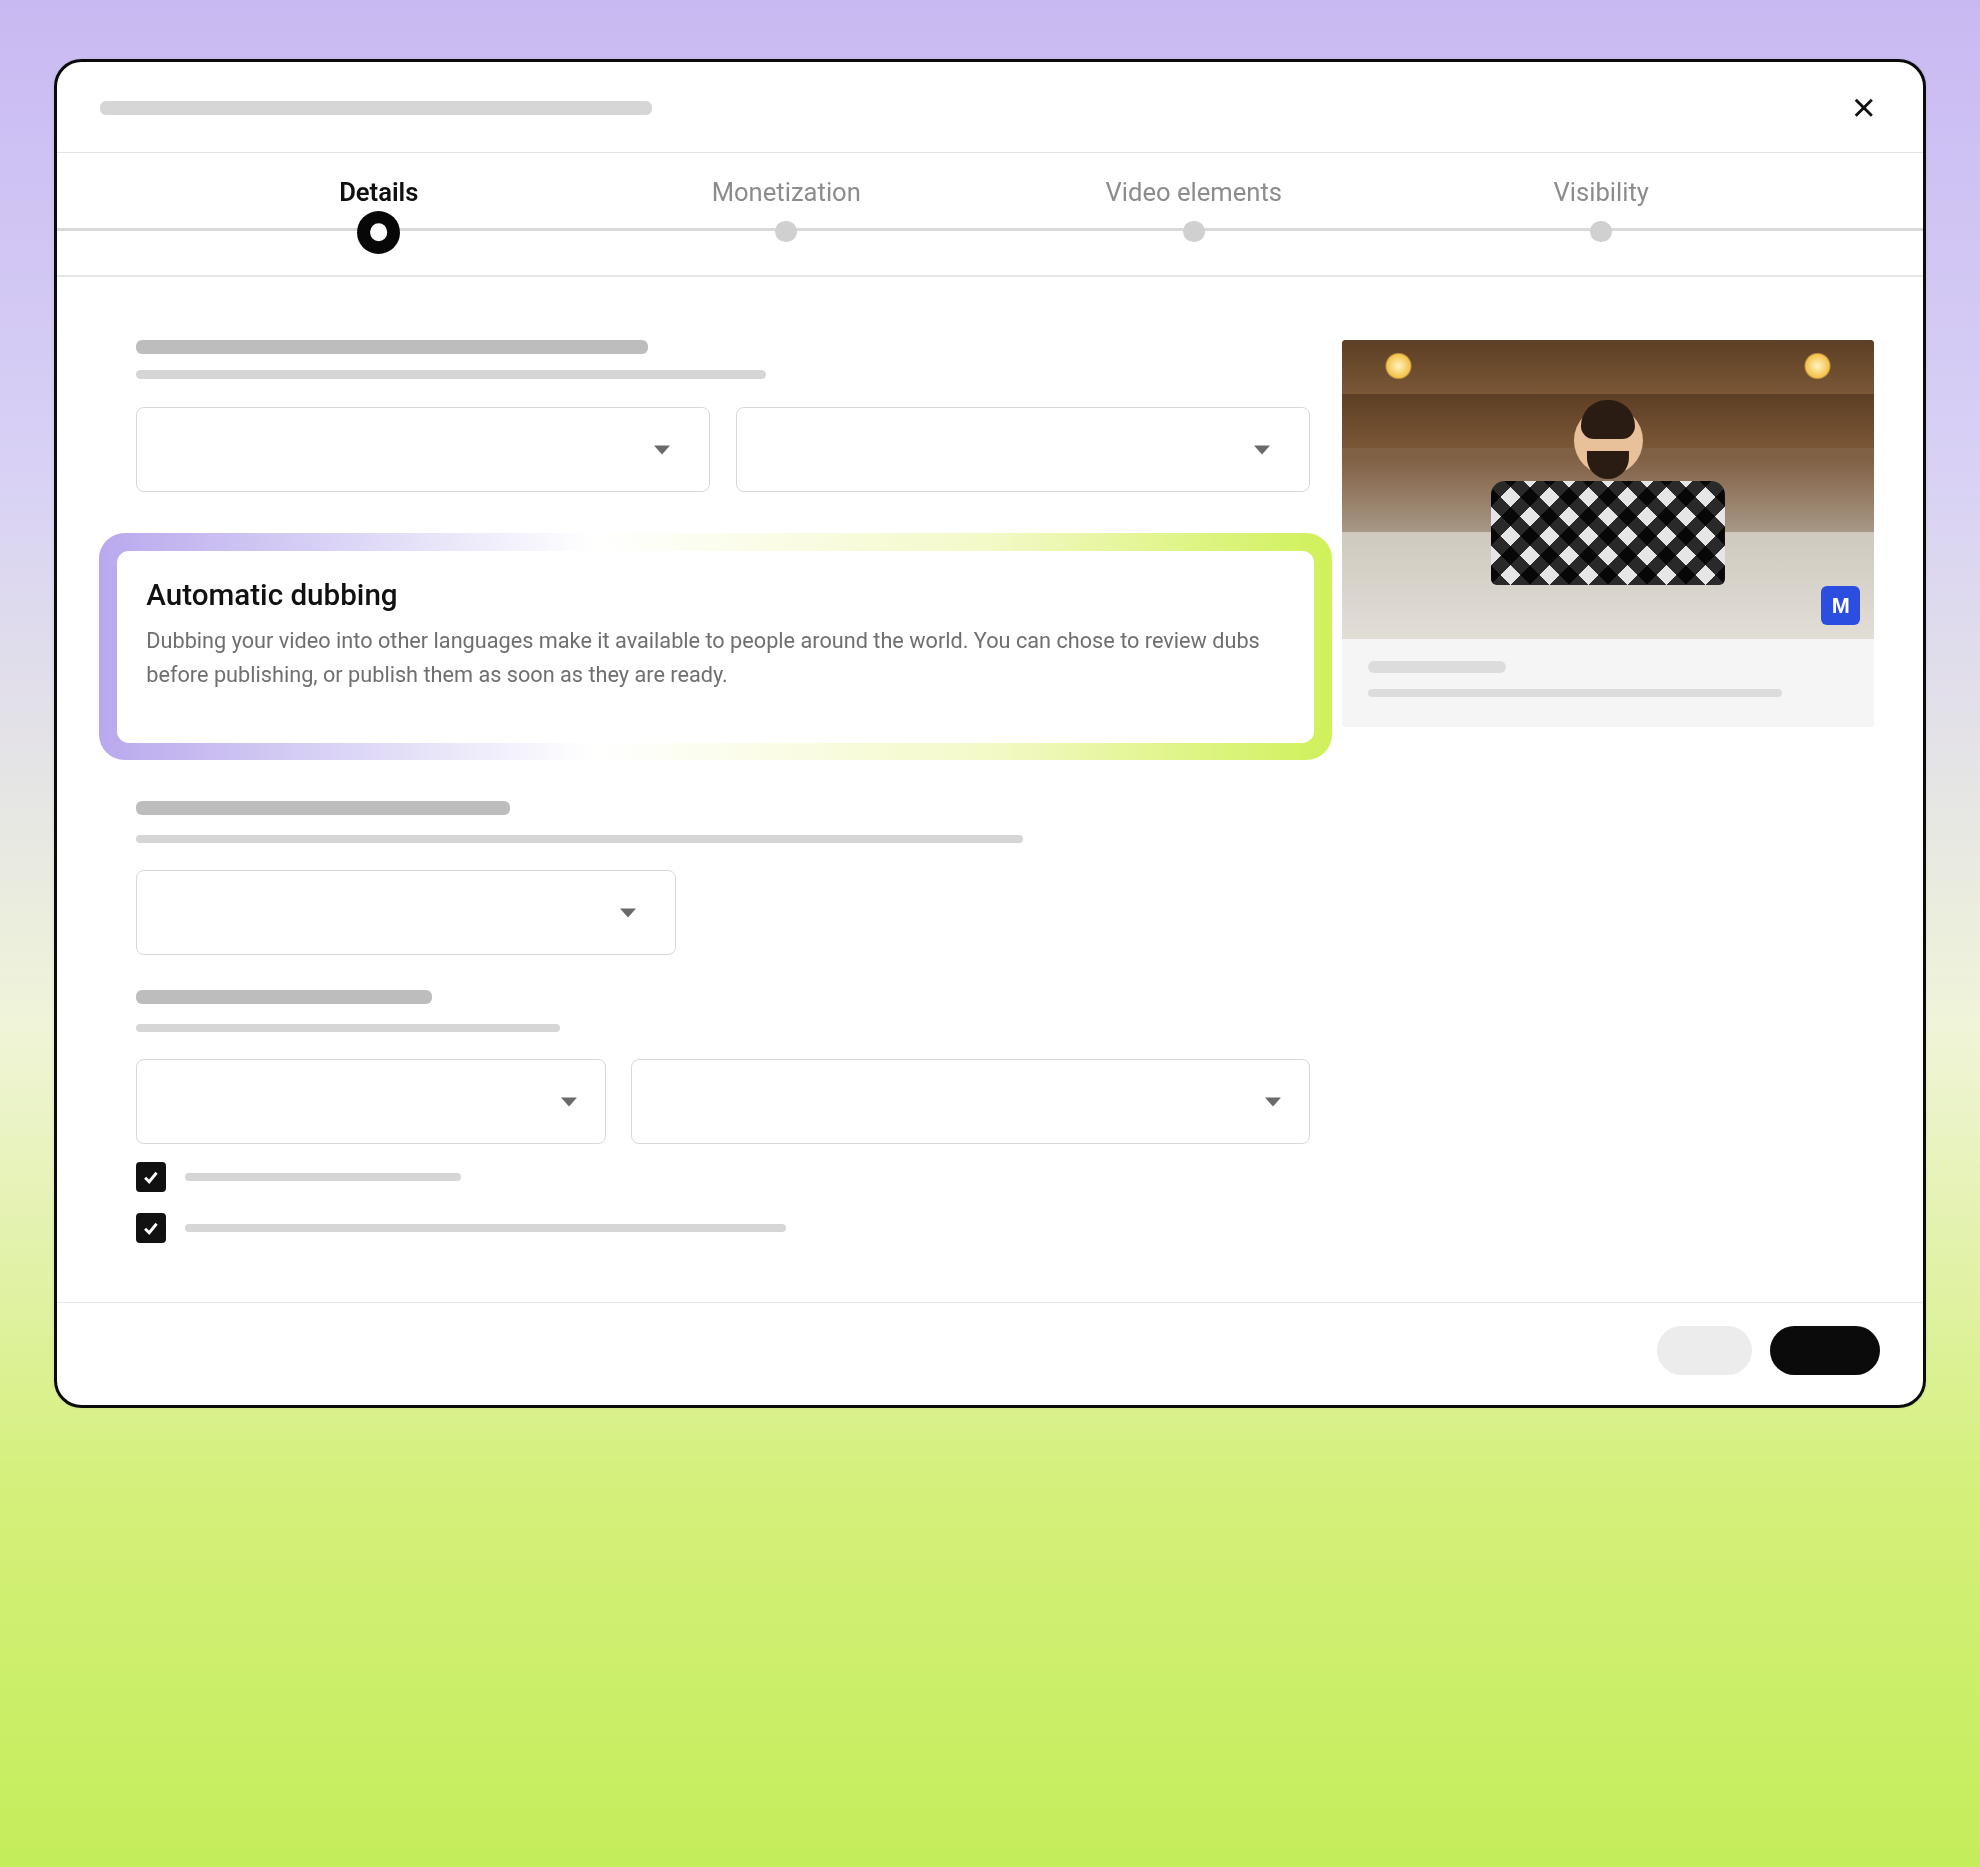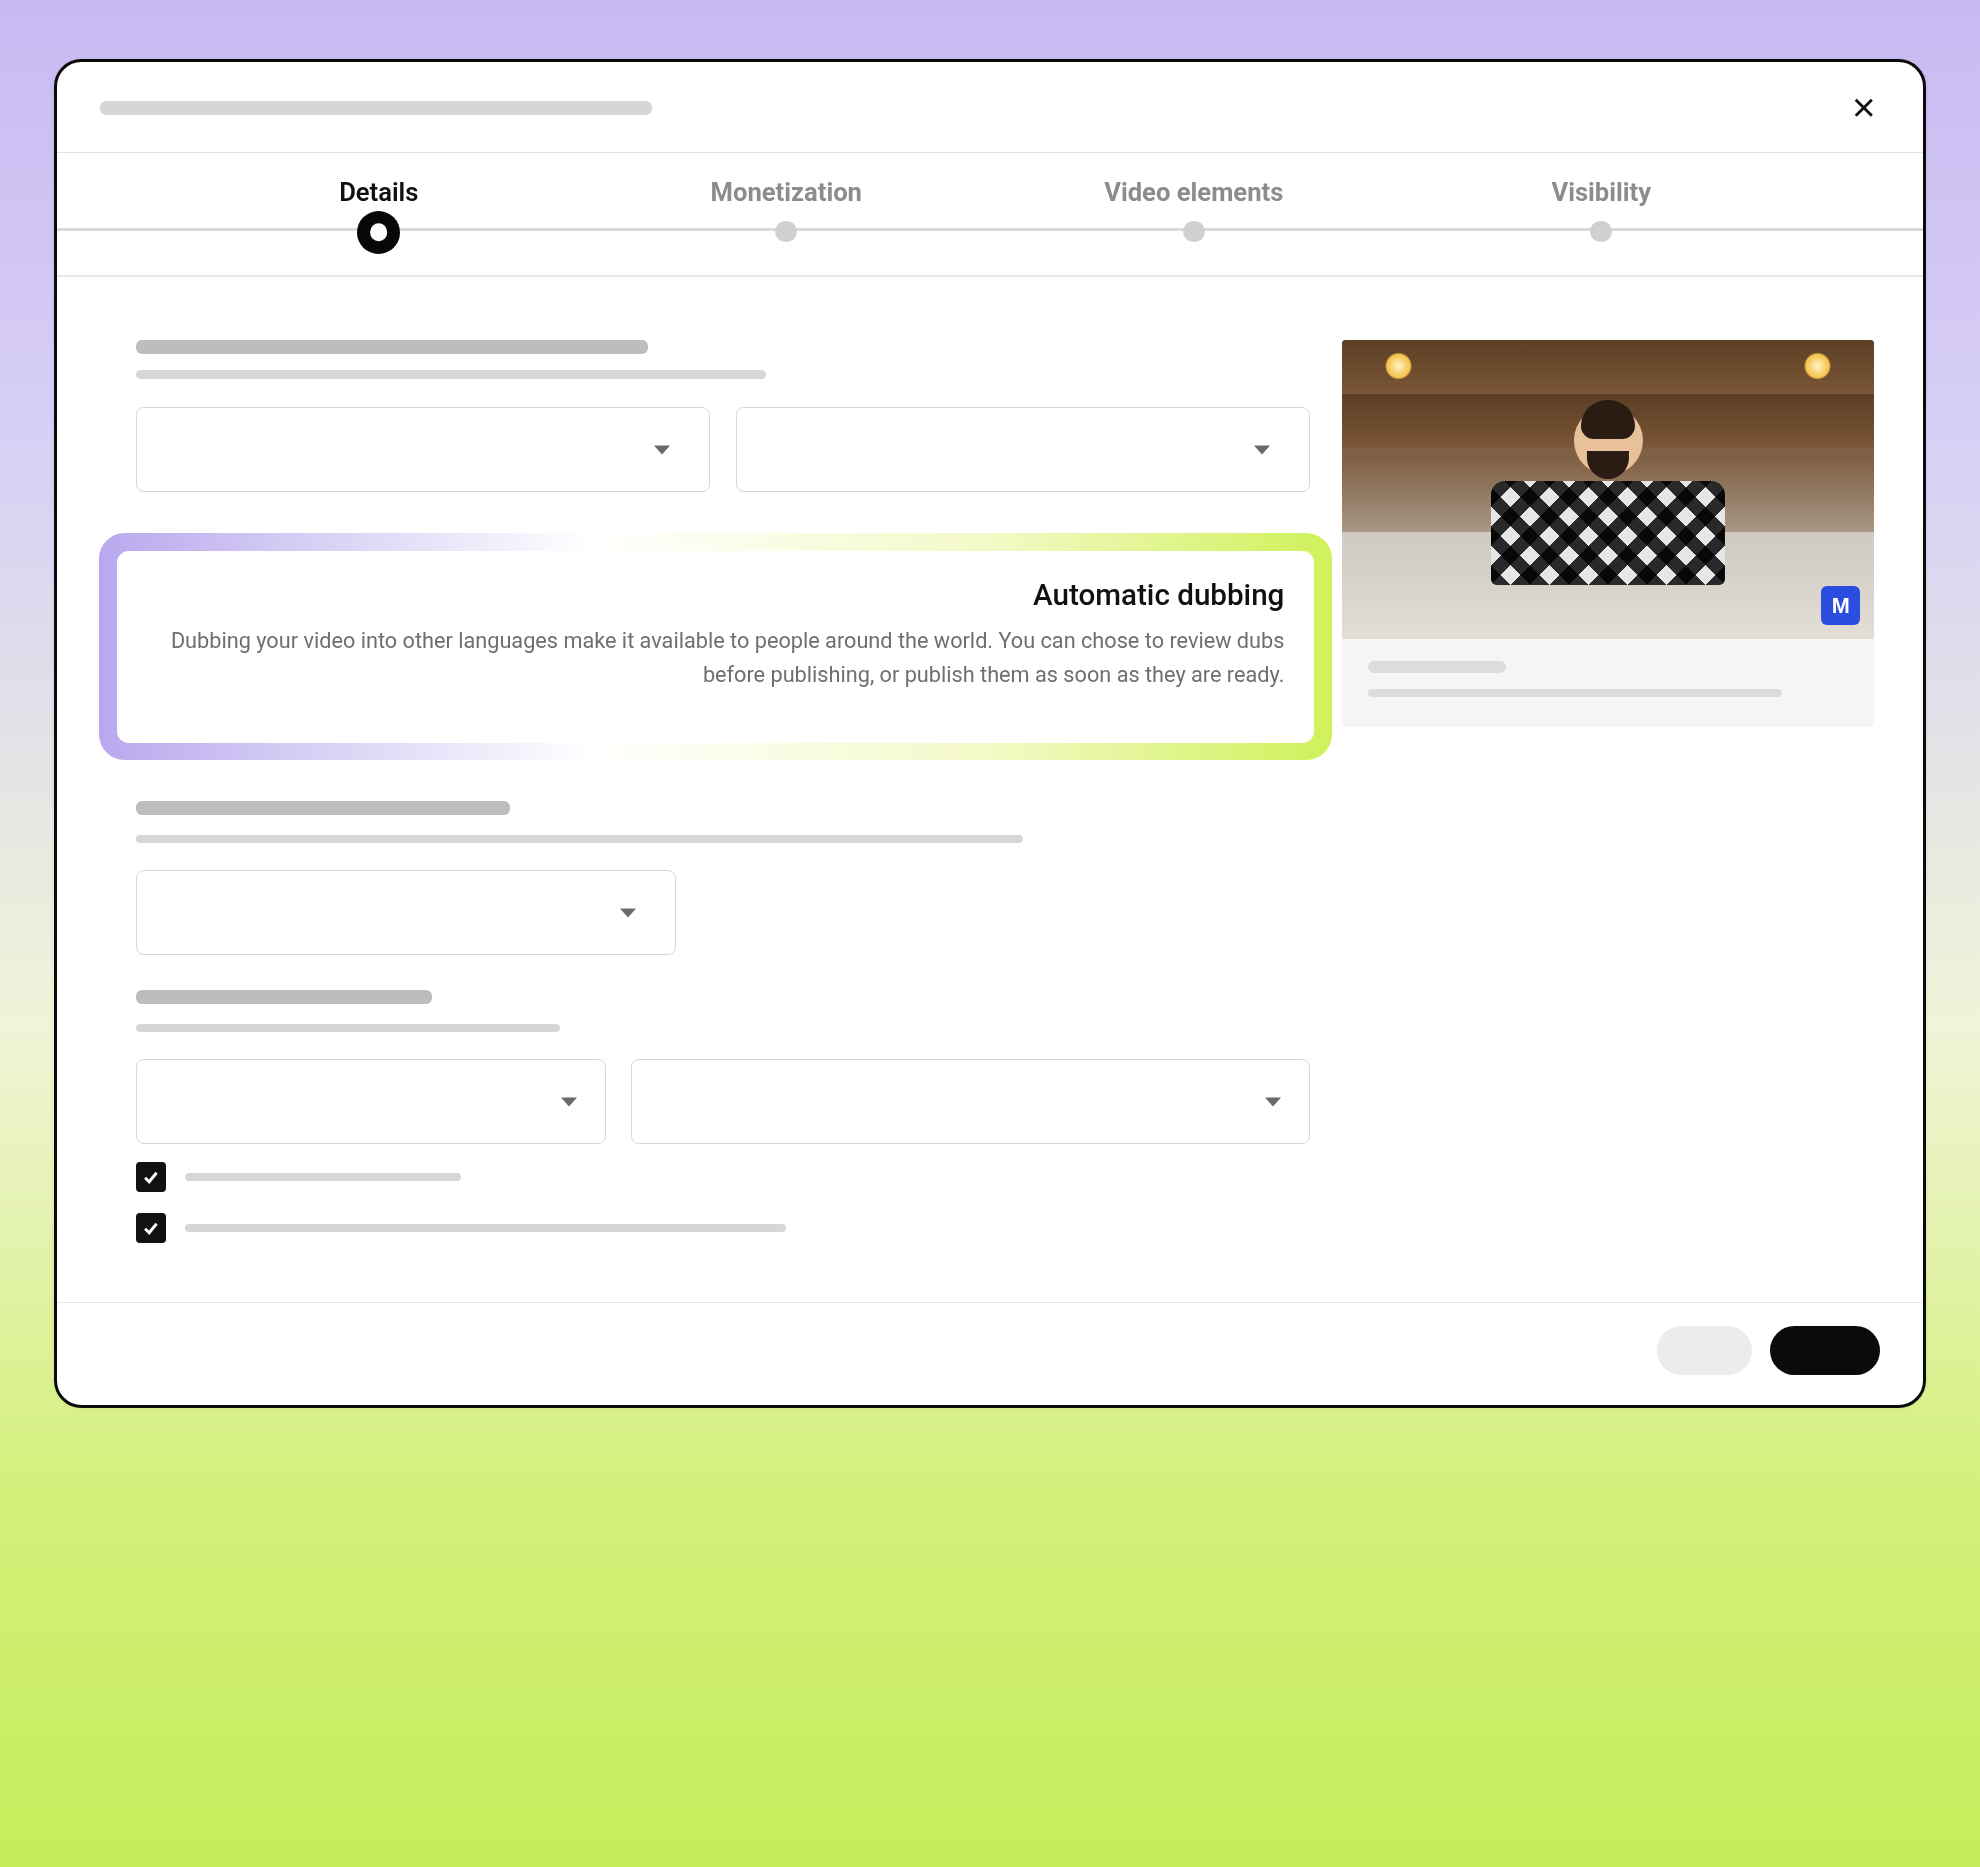"Monetization" .step-label { font-weight: 700 -> 400 }
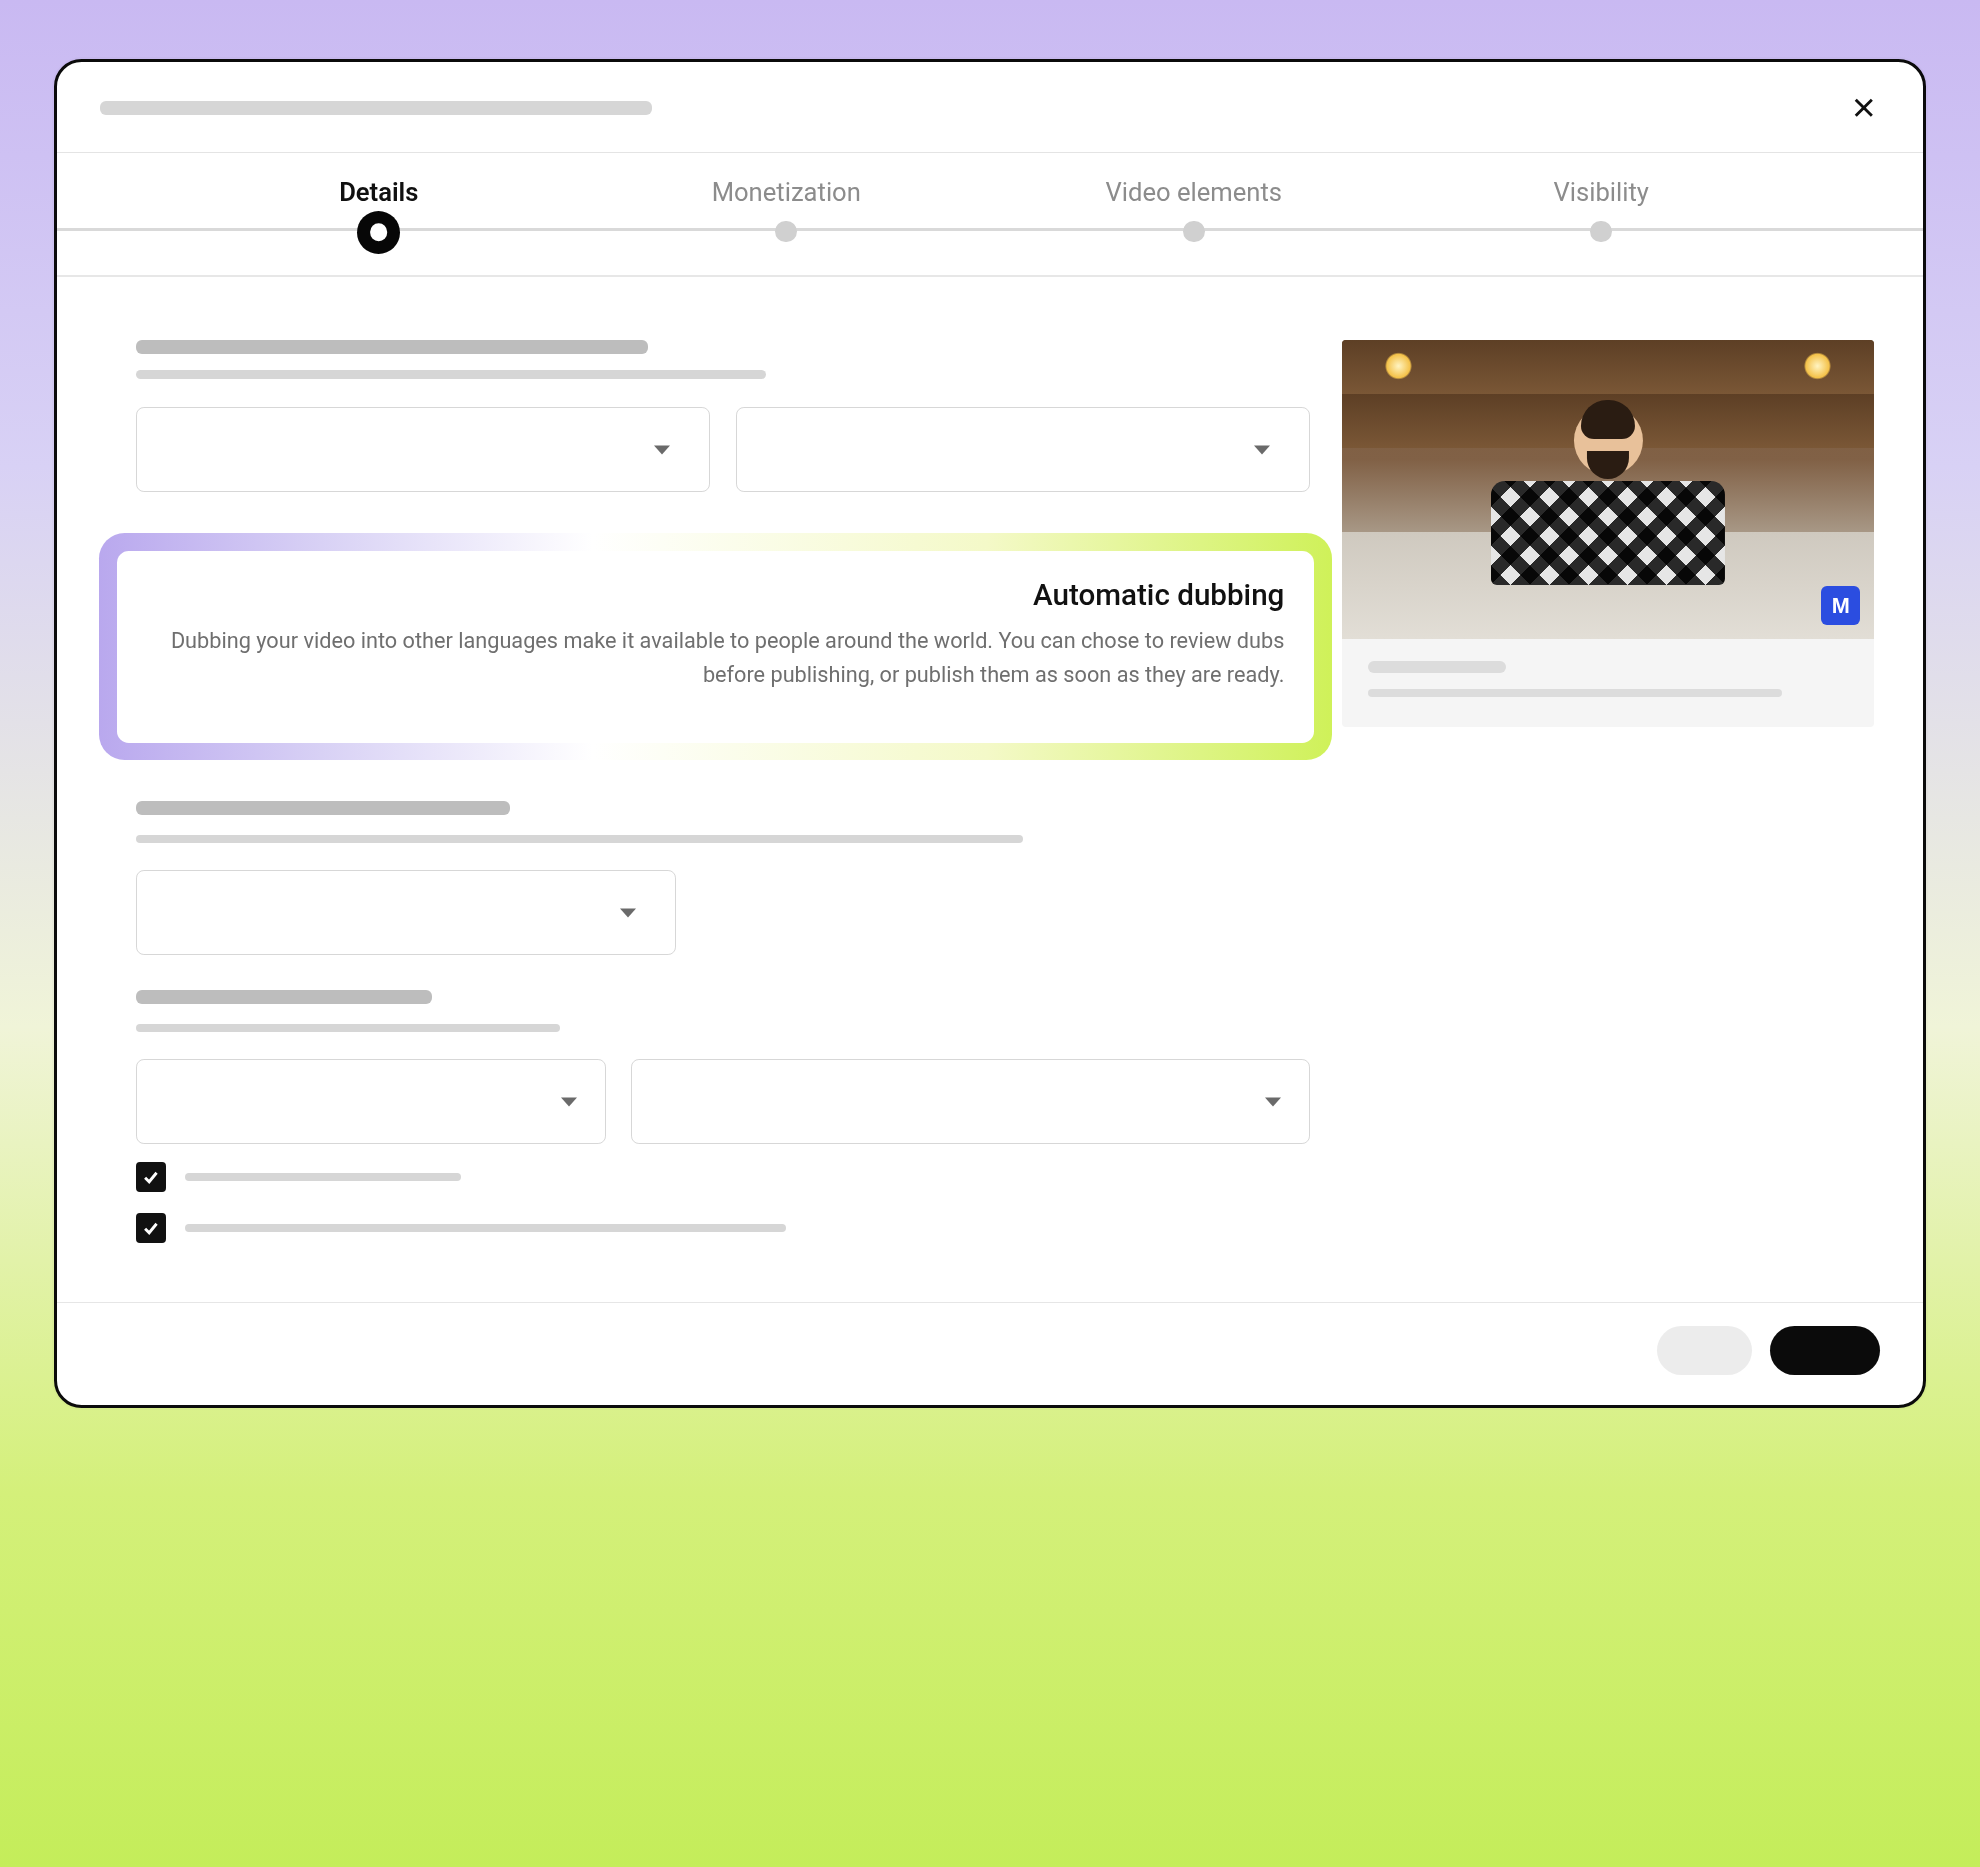"Automatic dubbing" .body { text-align: right -> none }
